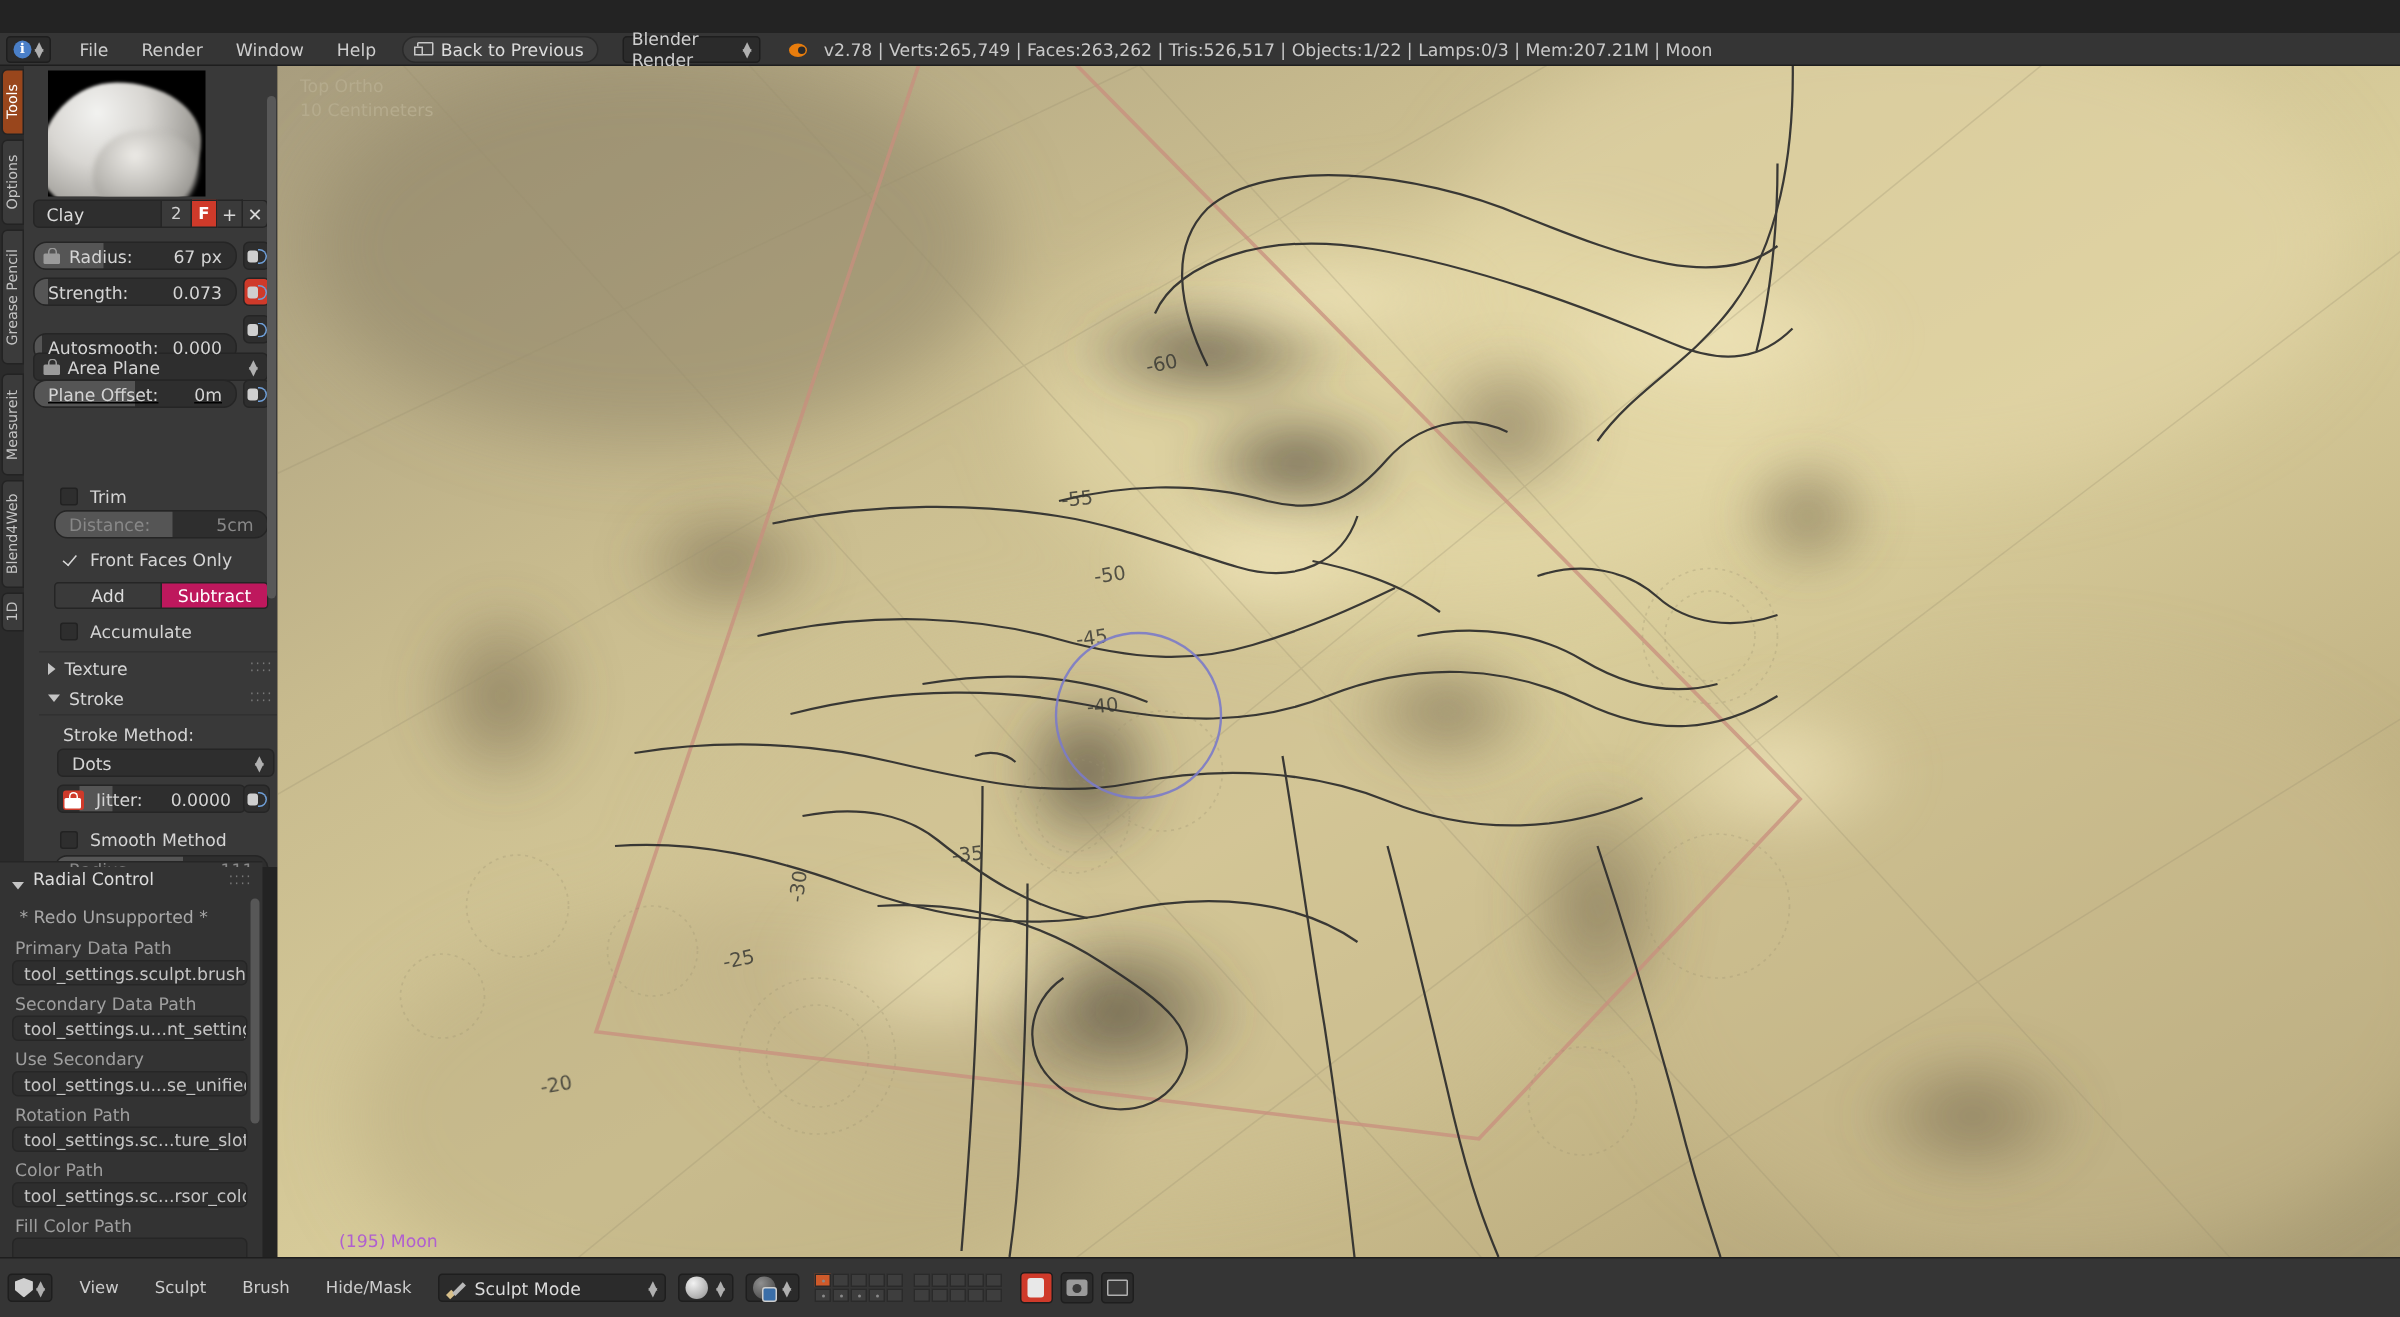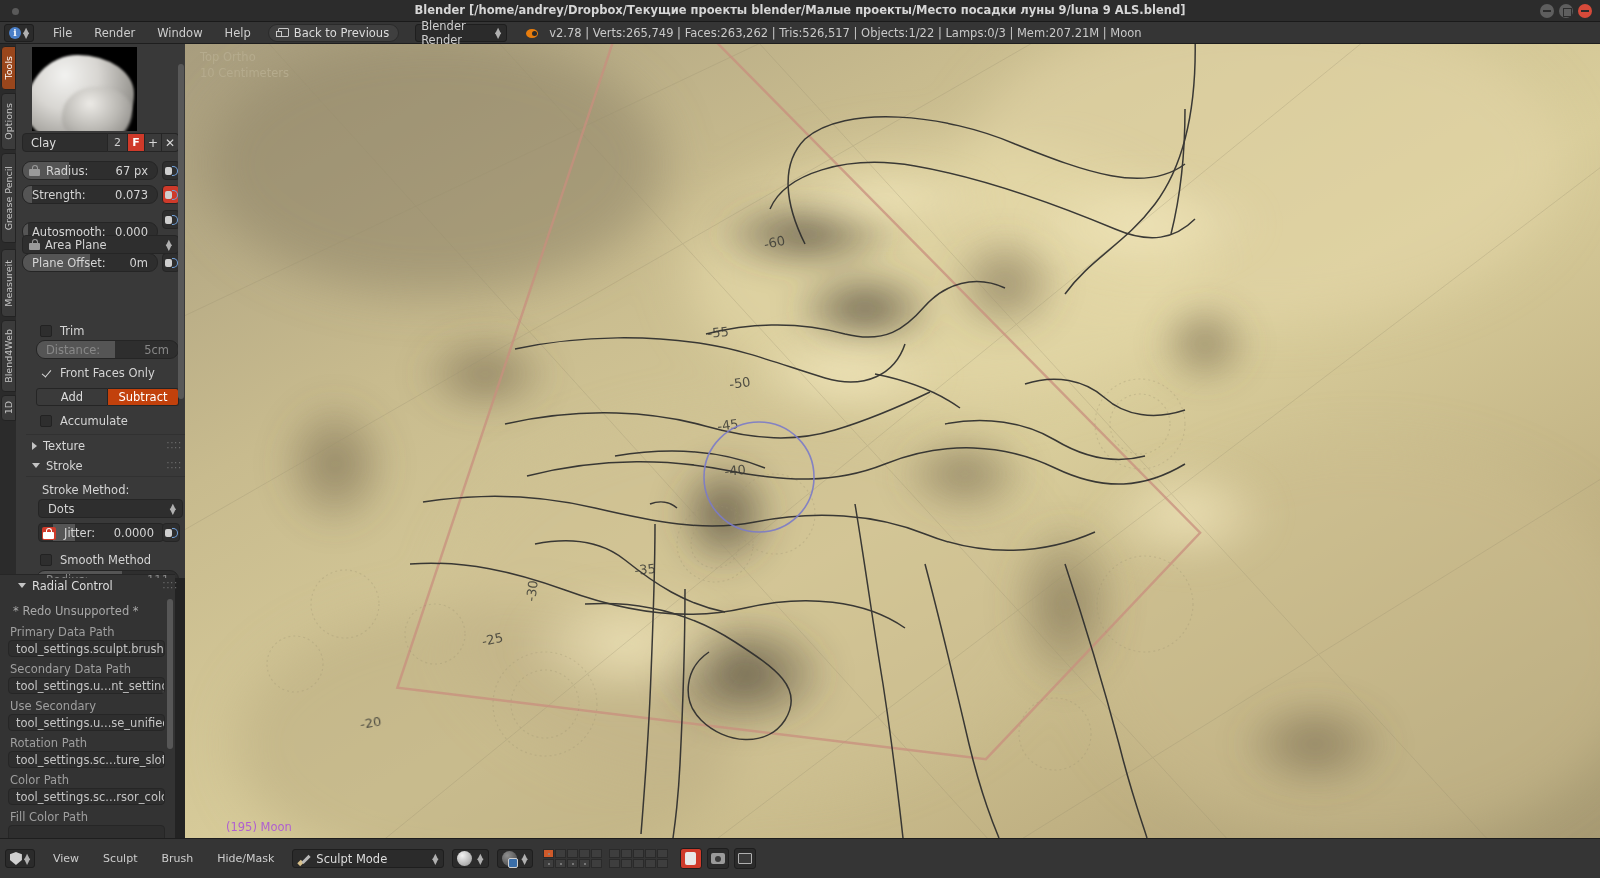"Blender [/home/andrey/Dropbox/Текущие" div.titlebar { html: <div> <div></div> <div>Blender [/home/andrey/Dropbox/Текущие проекты blender/Малые проекты/Место посадки луны 9/luna 9 ALS.blend]</div> <div></div> <div></div> <div></div> </div> -> none }
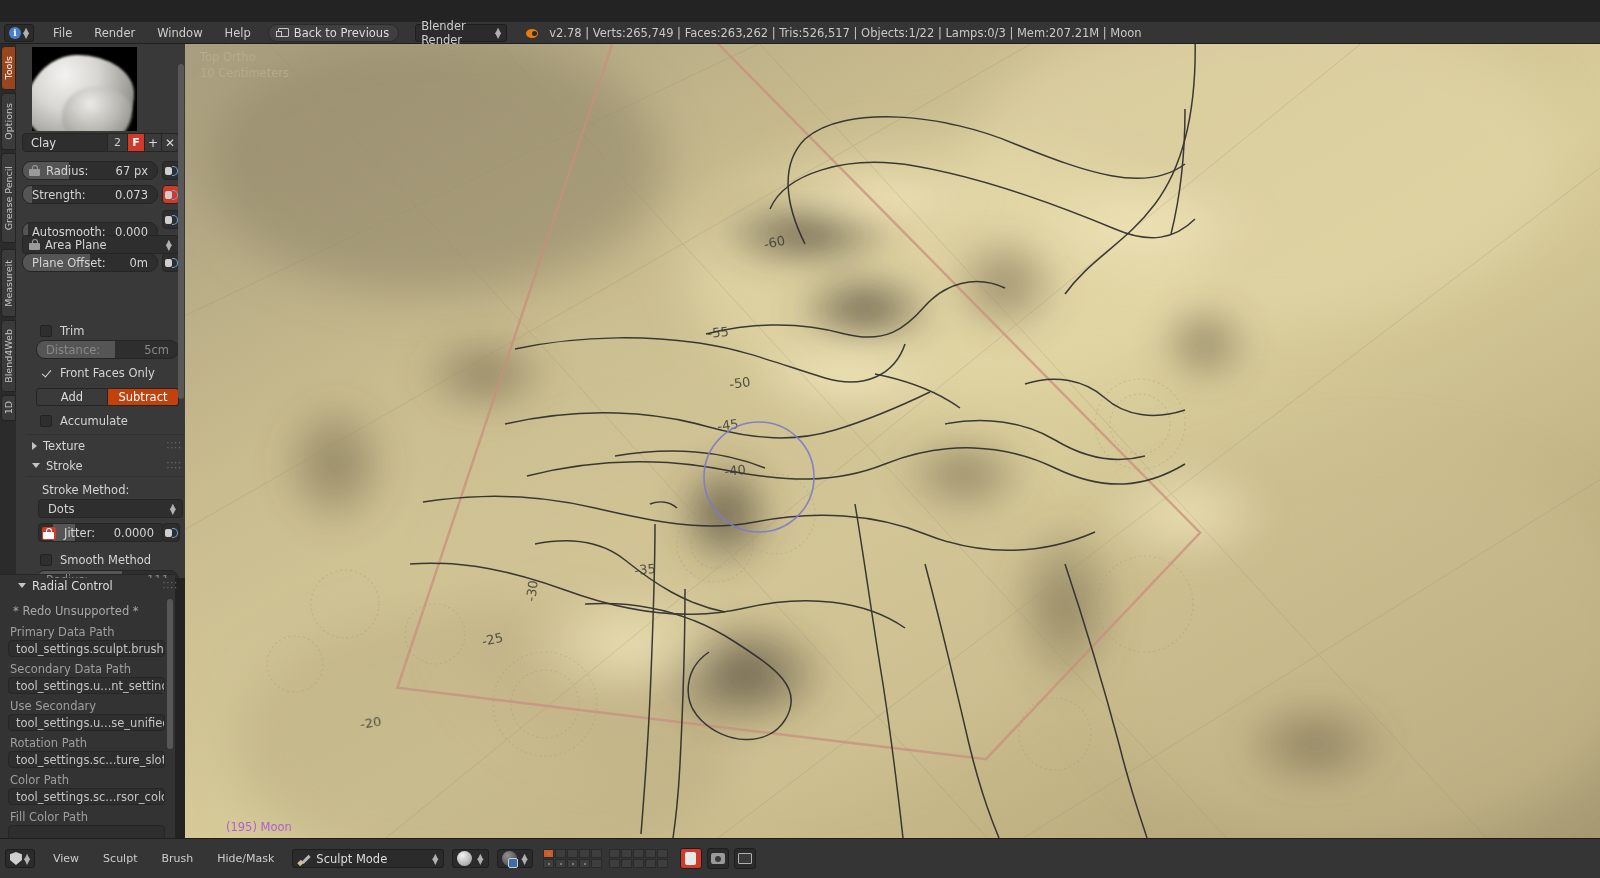"Plane Offset:" div.row { text-decoration: none -> underline }
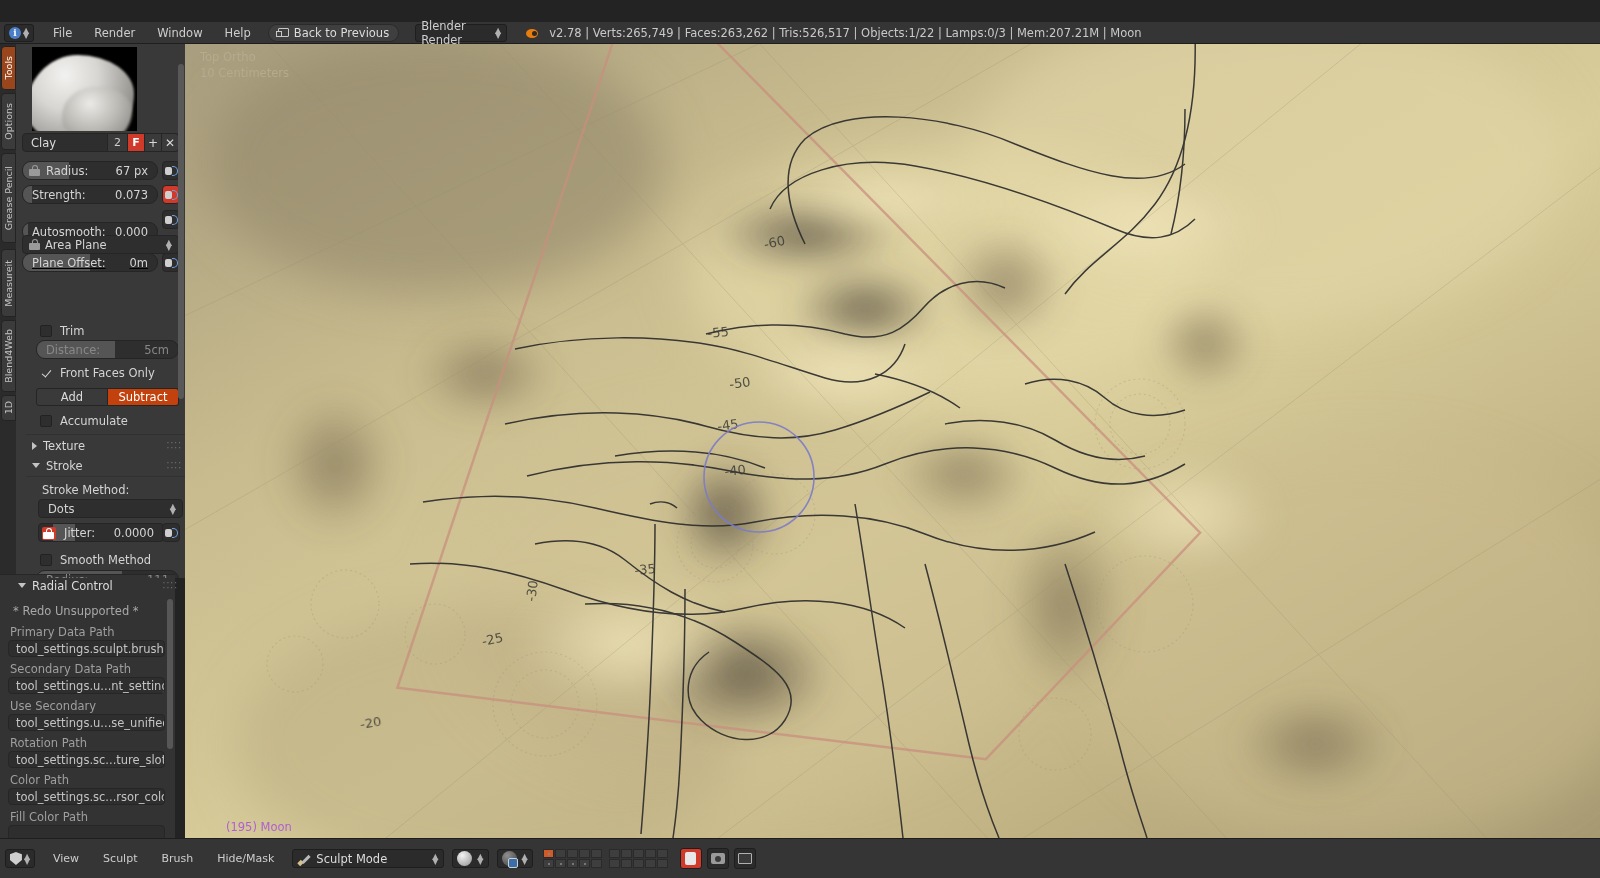"Subtract" .addsub .s { background: #c2410c -> #be185d }
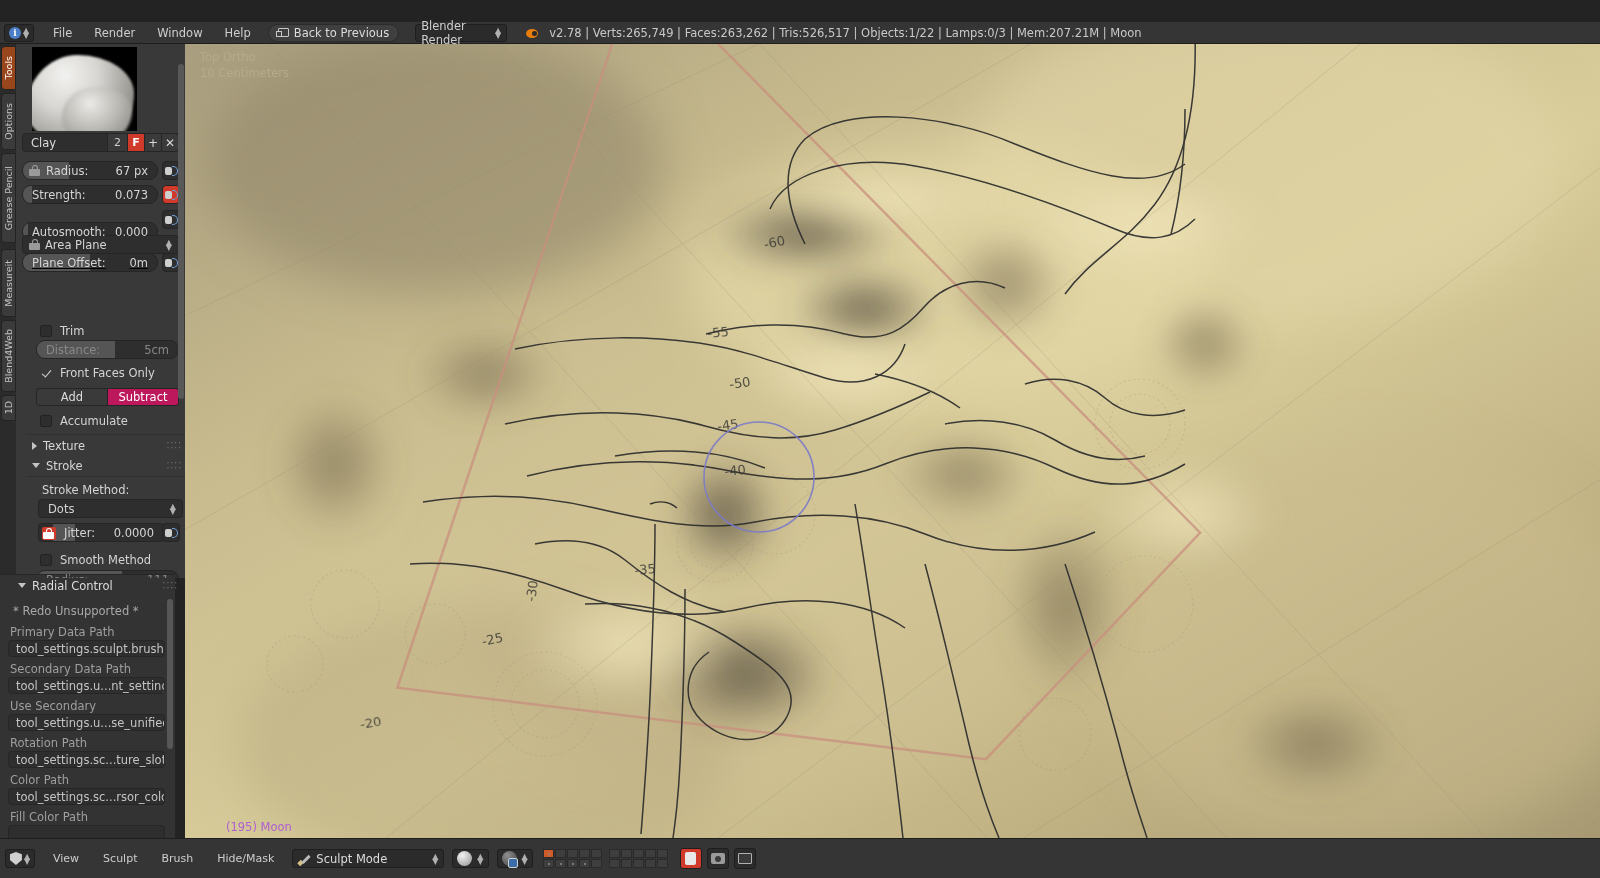"Radial Control" .redo-hdr { align-items: center -> flex-end; left: 18px -> 8px }
